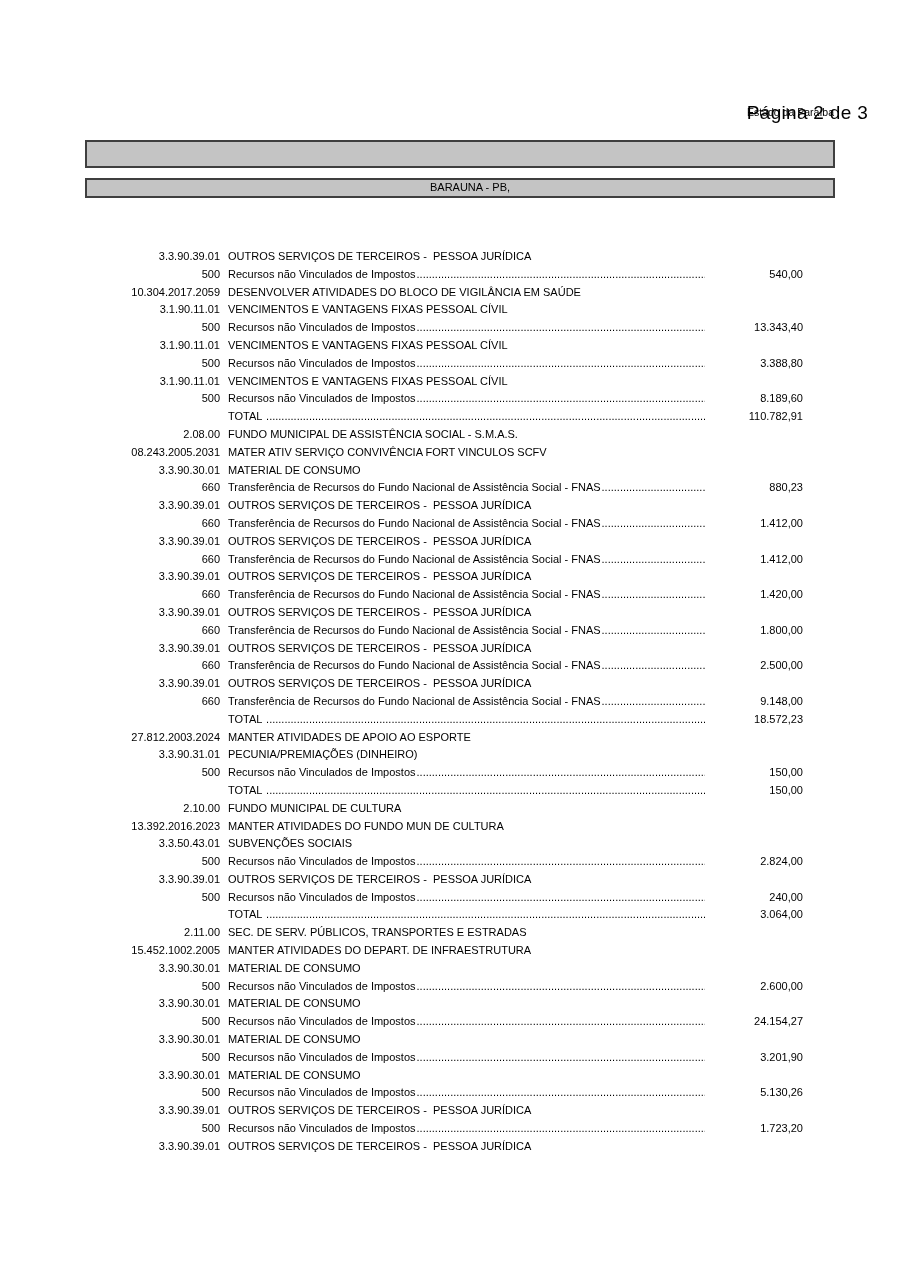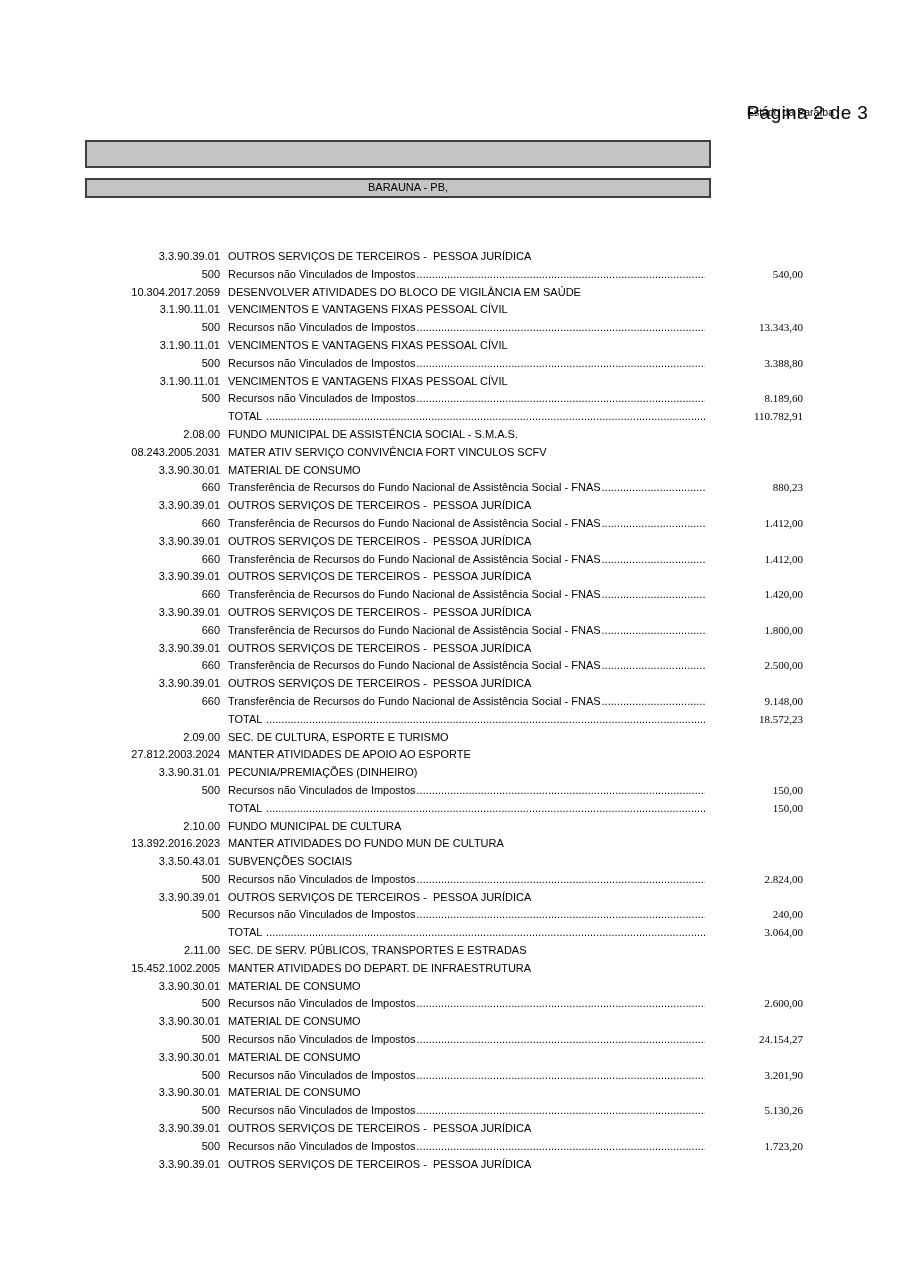"BARAUNA - PB," .bar { width: 626px -> 750px }
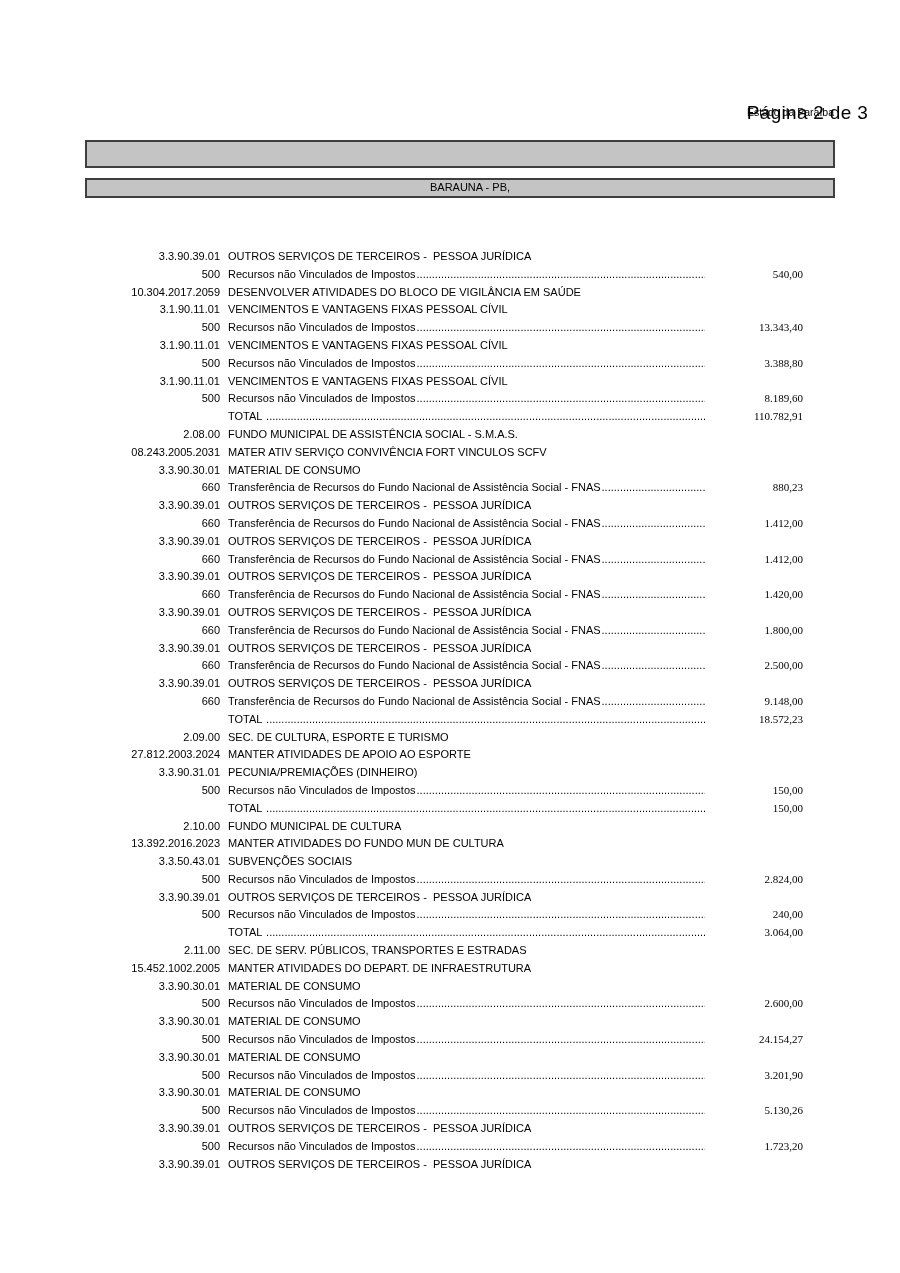"540,00" .row.has-value .value { font-family: Liberation Serif, serif -> none }
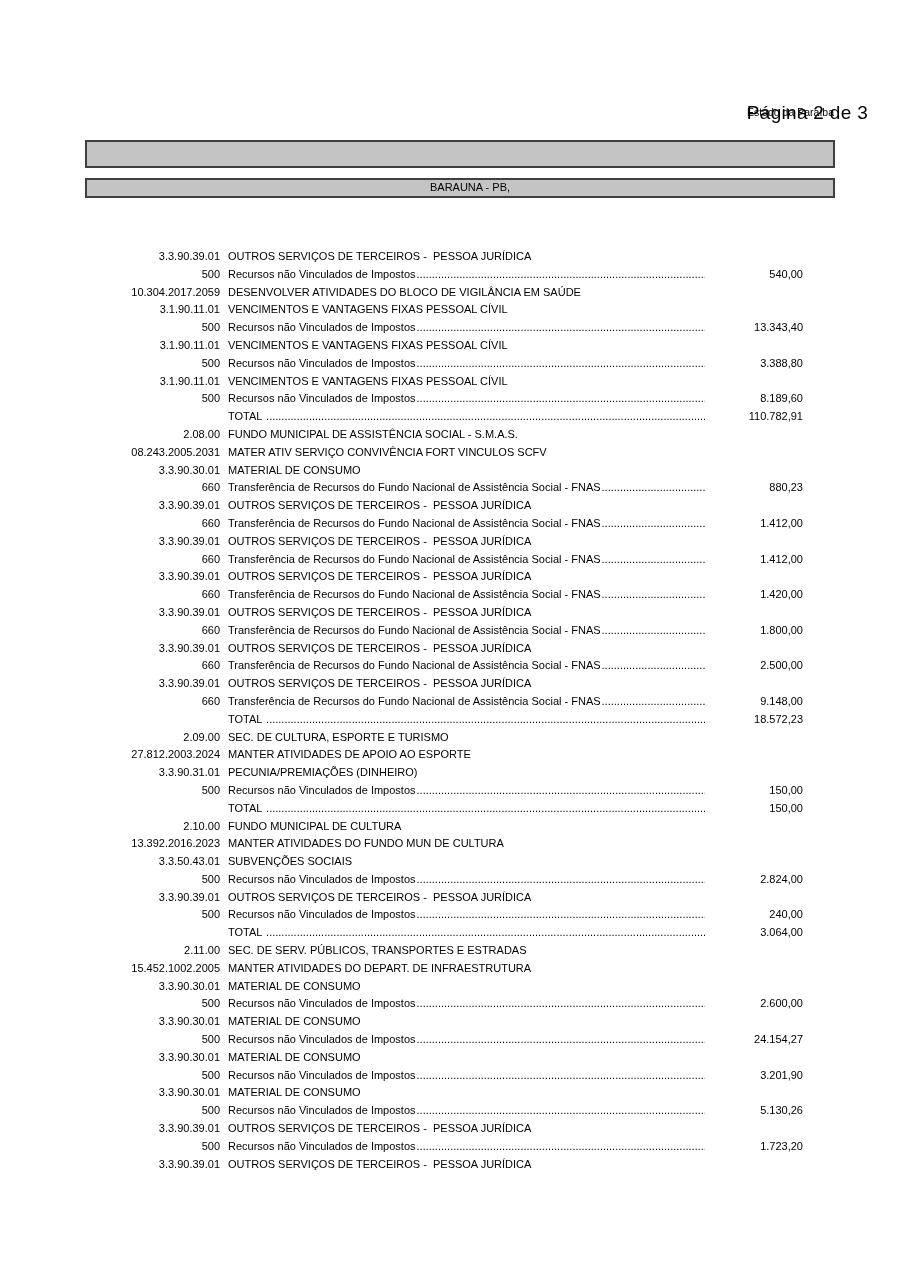"2.09.00" div.row { html: <div> <span>2.09.00</span> <span> <span>SEC. DE CULTURA, ESPORTE E TURISMO</span> </span> <span></span> </div> -> none }
